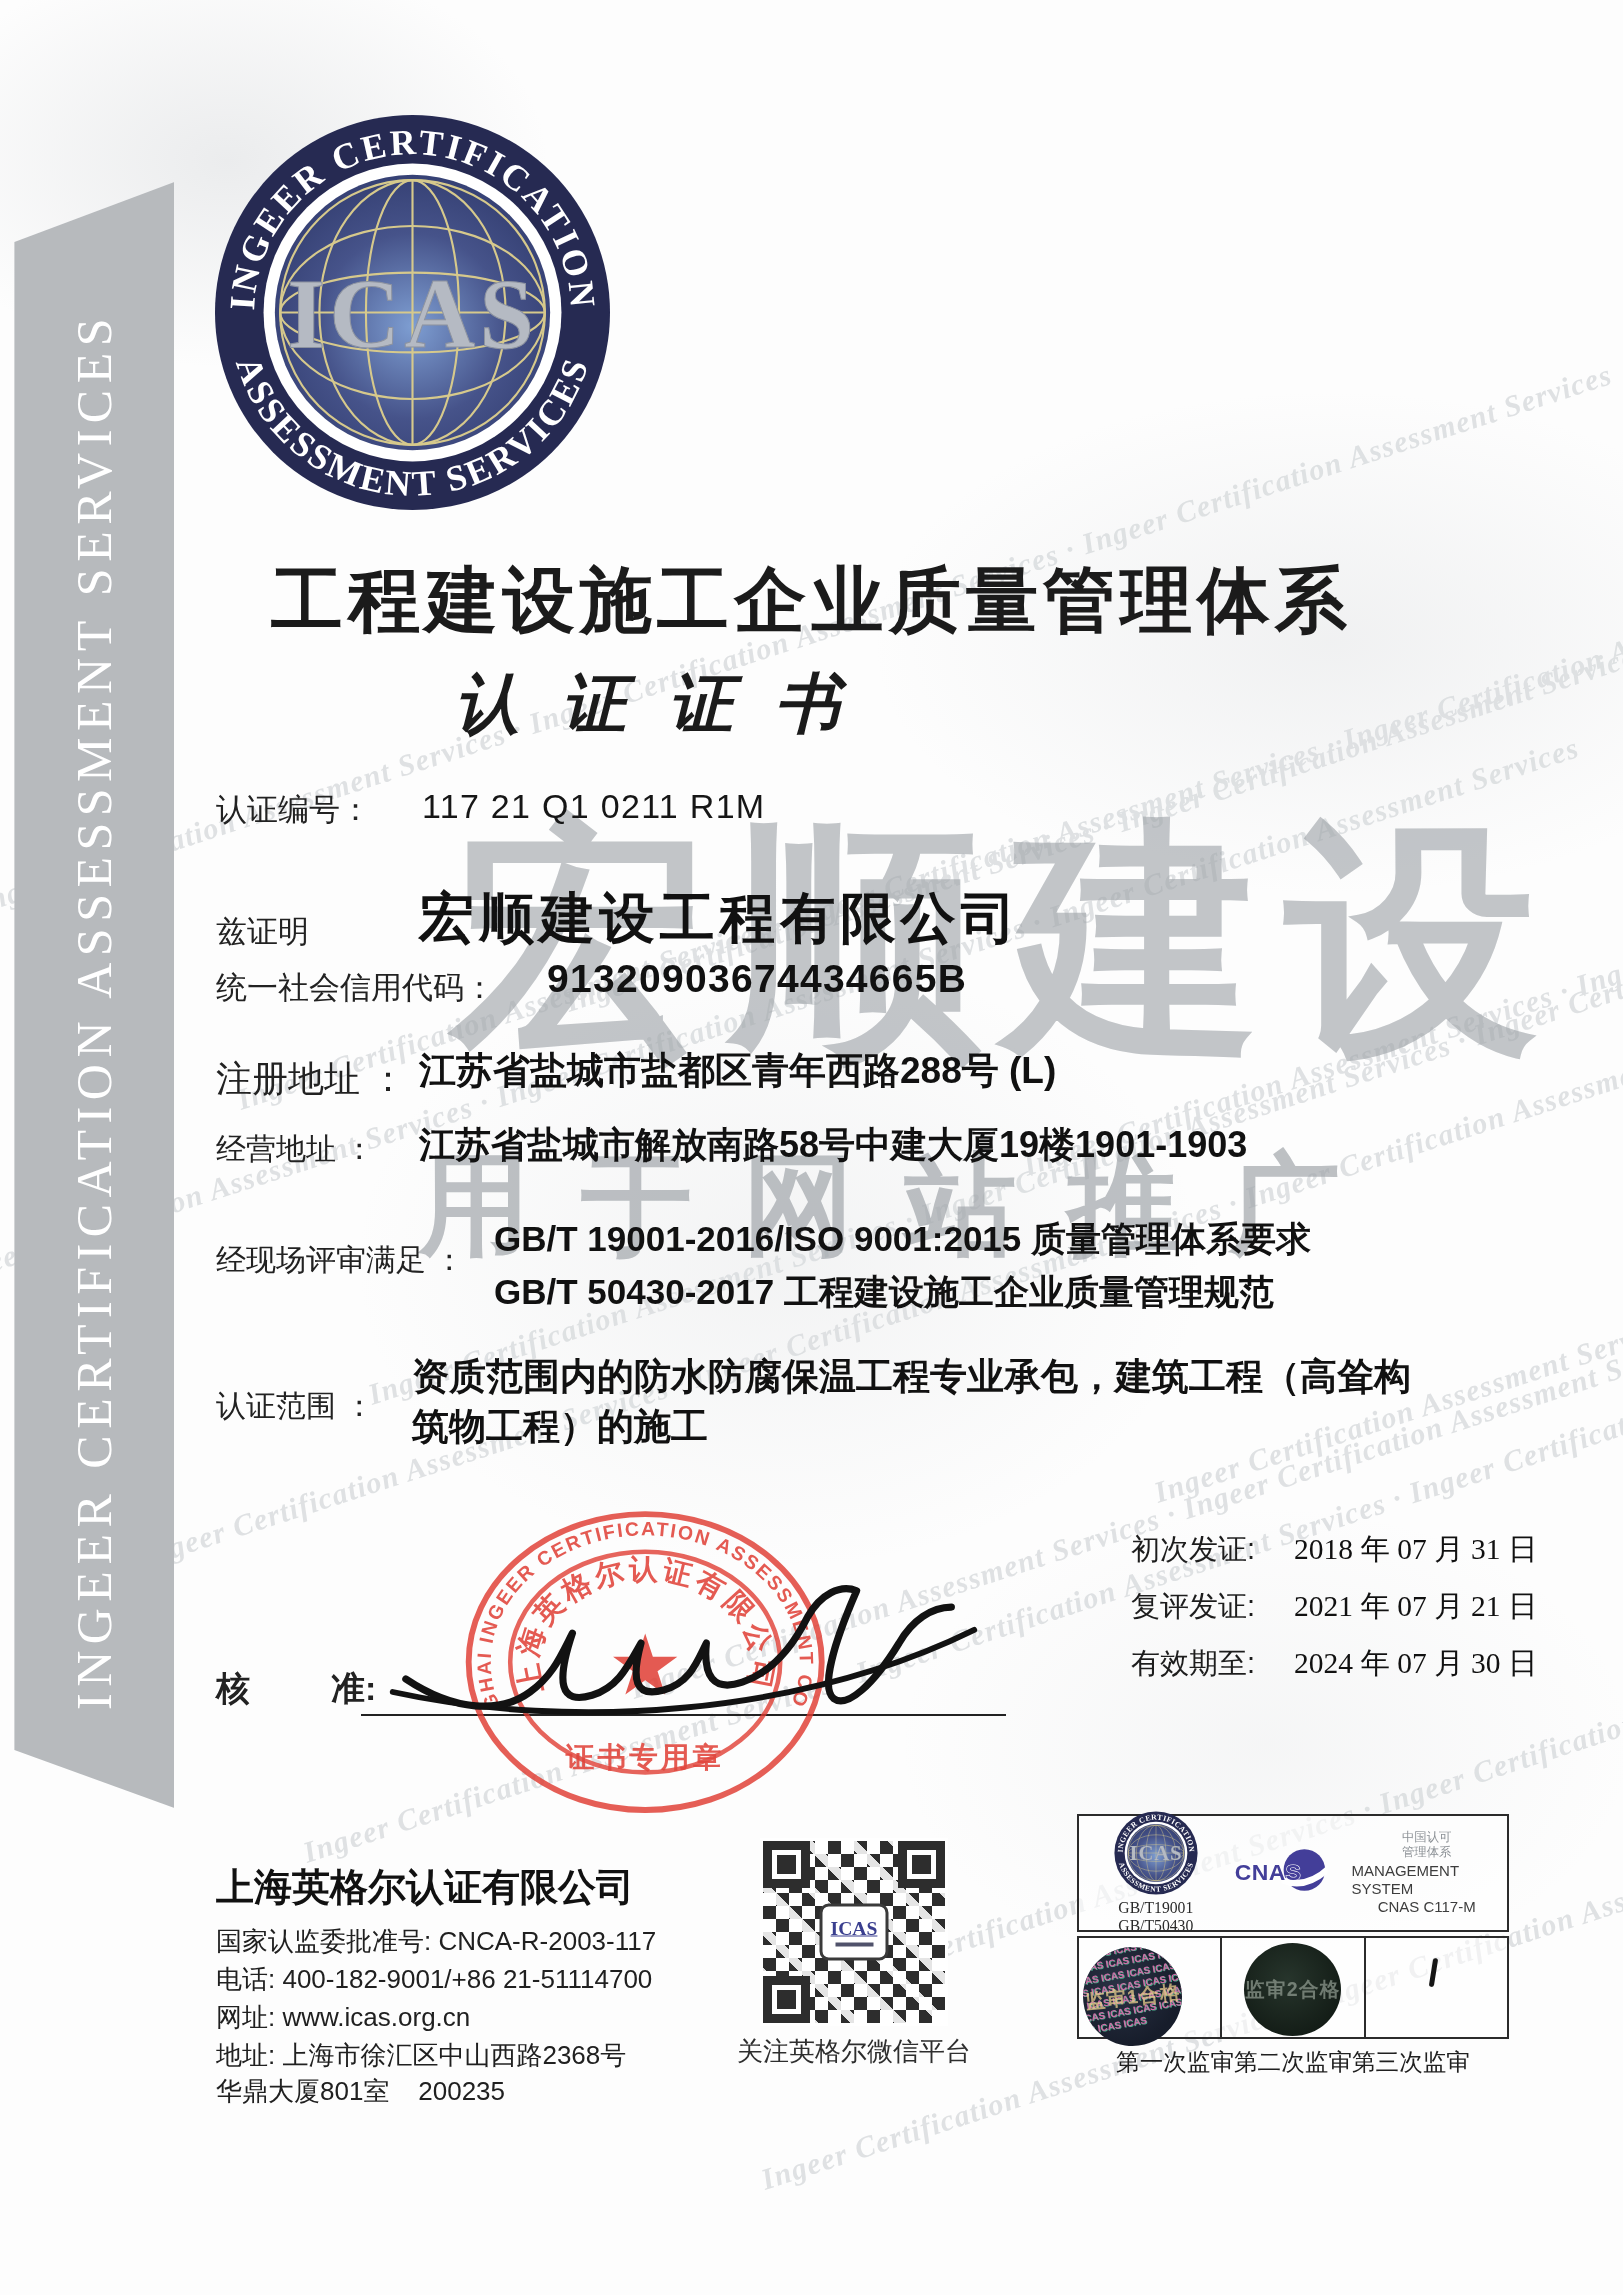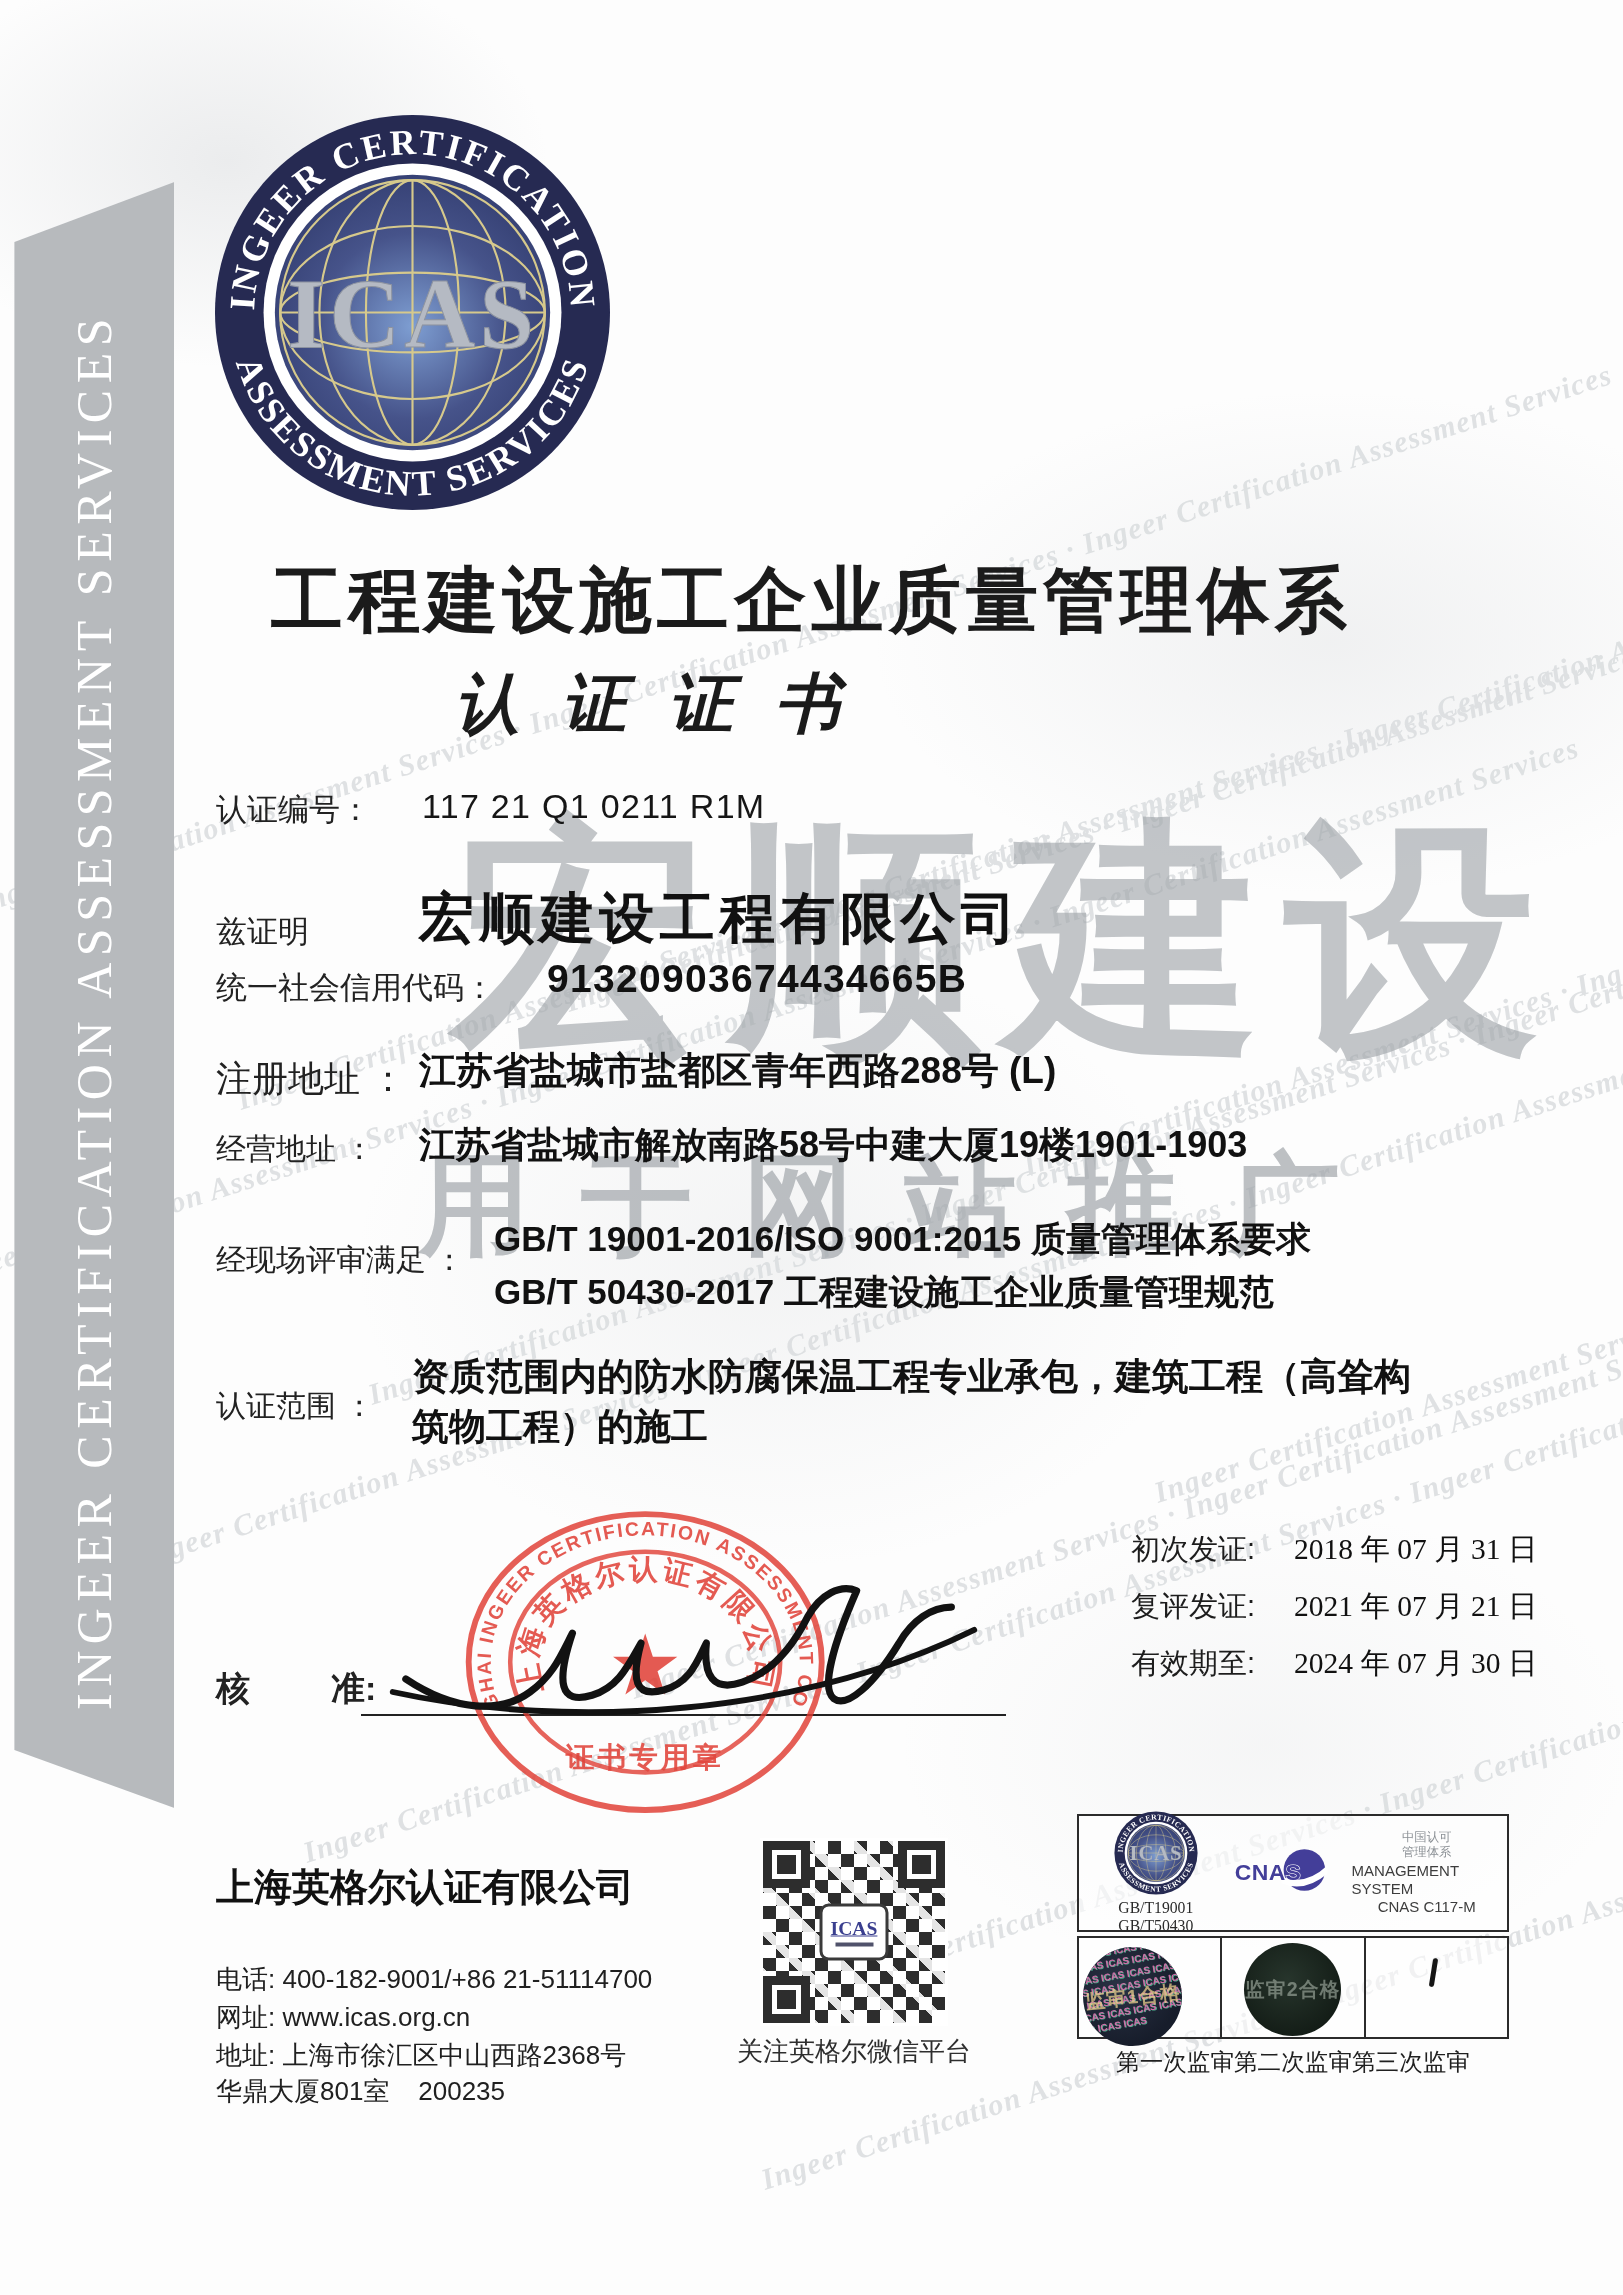"国家认监委批准号: CNCA-R-2003-117" div.abs { html: none -> <div>国家认监委批准号: CNCA-R-2003-117</div> }
